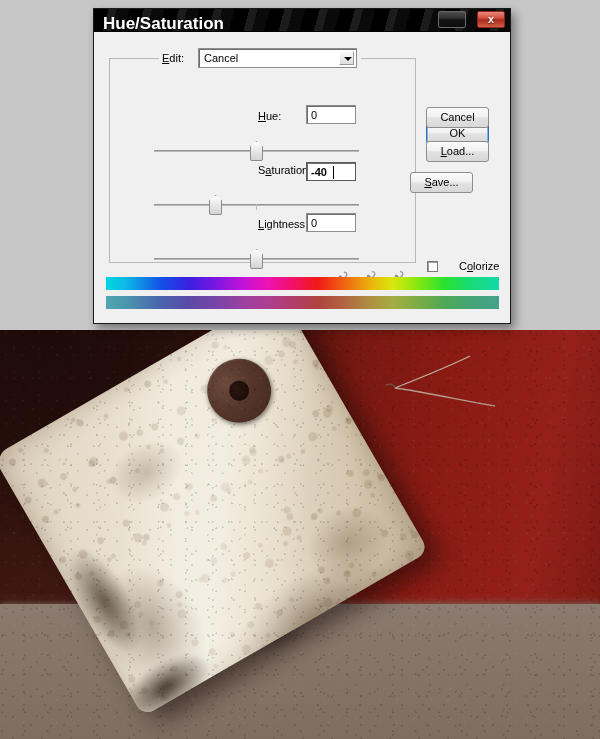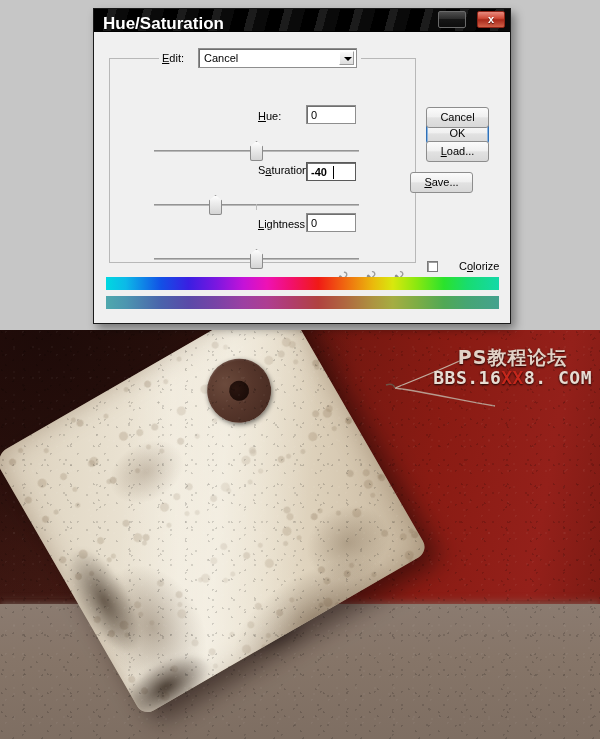"PS教程论坛" div { html: <div> <div>PS教程论坛</div> <div><span>BBS.16</span><span>XX</span><span>8. COM</span></div> </div> -> none }
